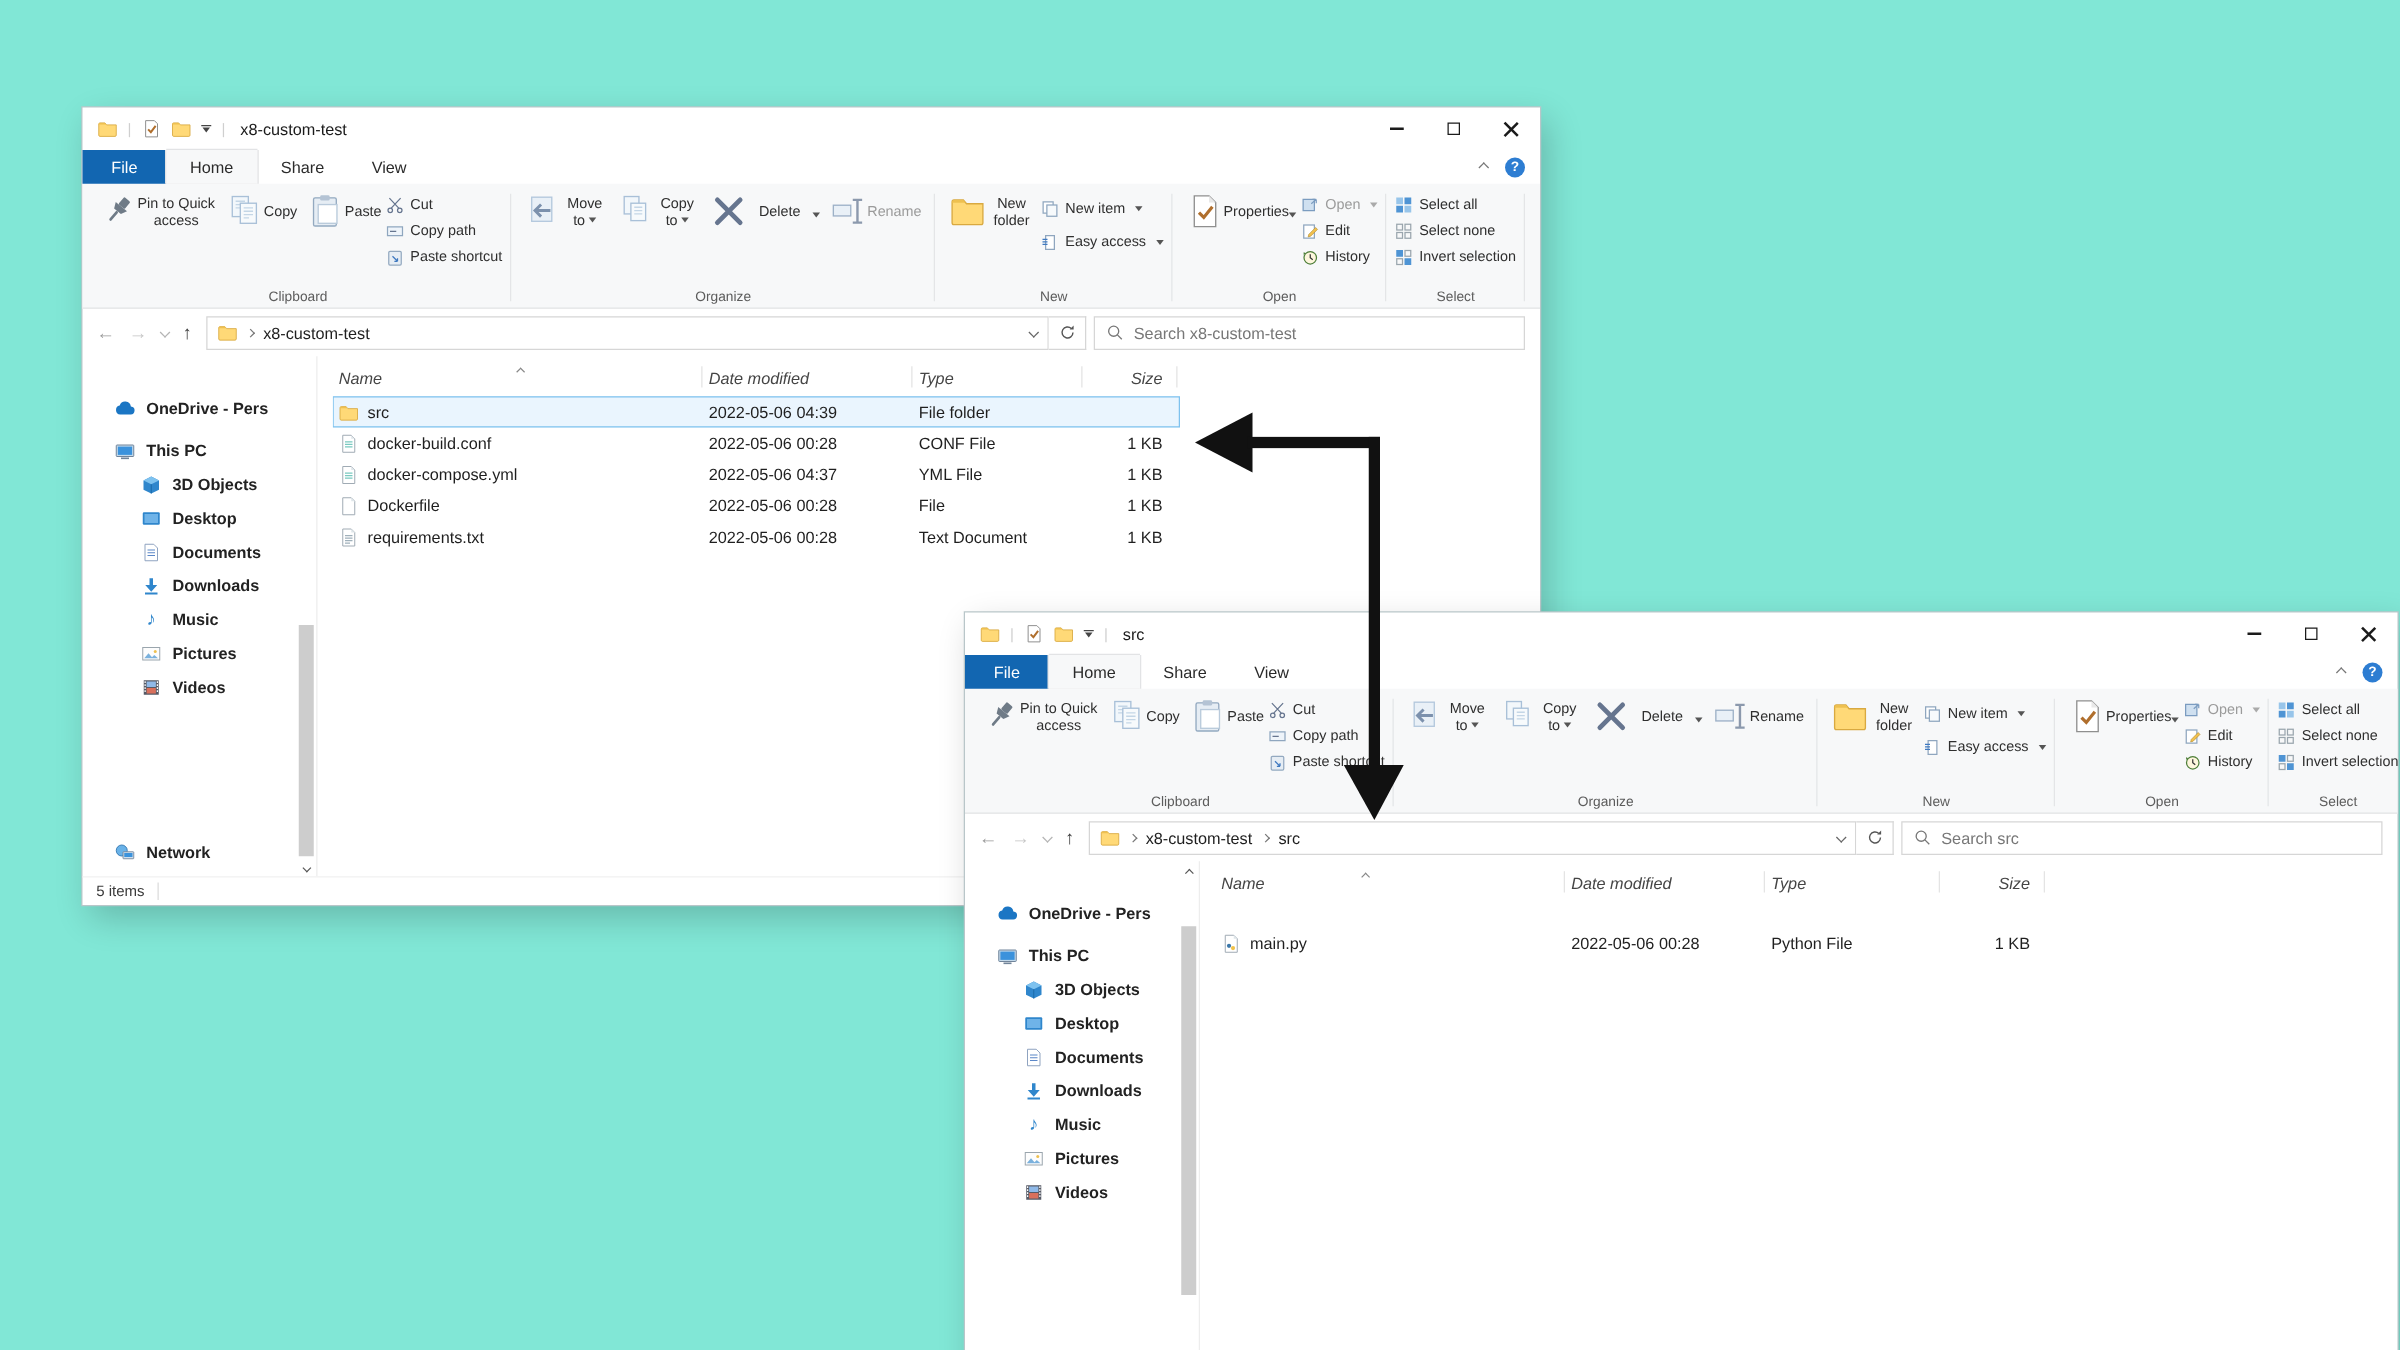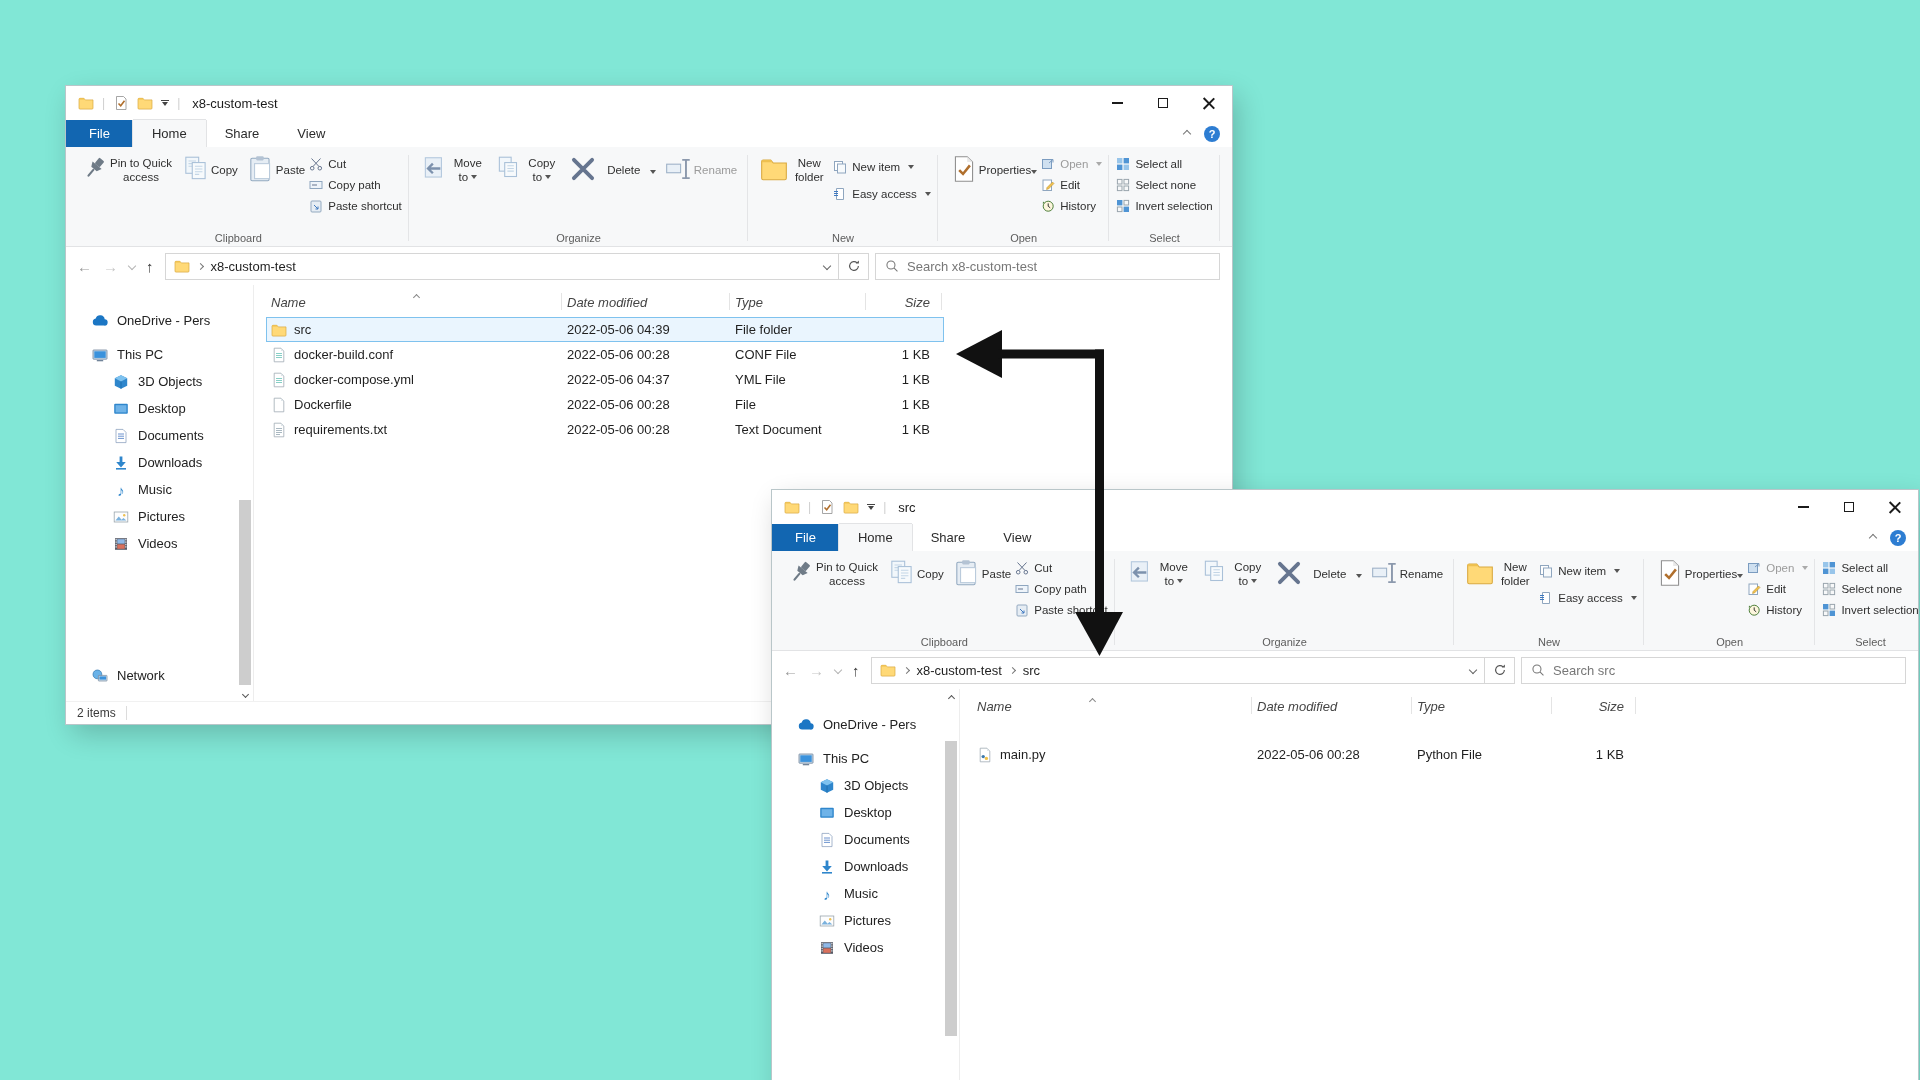"OneDrive - Pers" .sitem { align-items: flex-start -> center; font-weight: none -> bold }
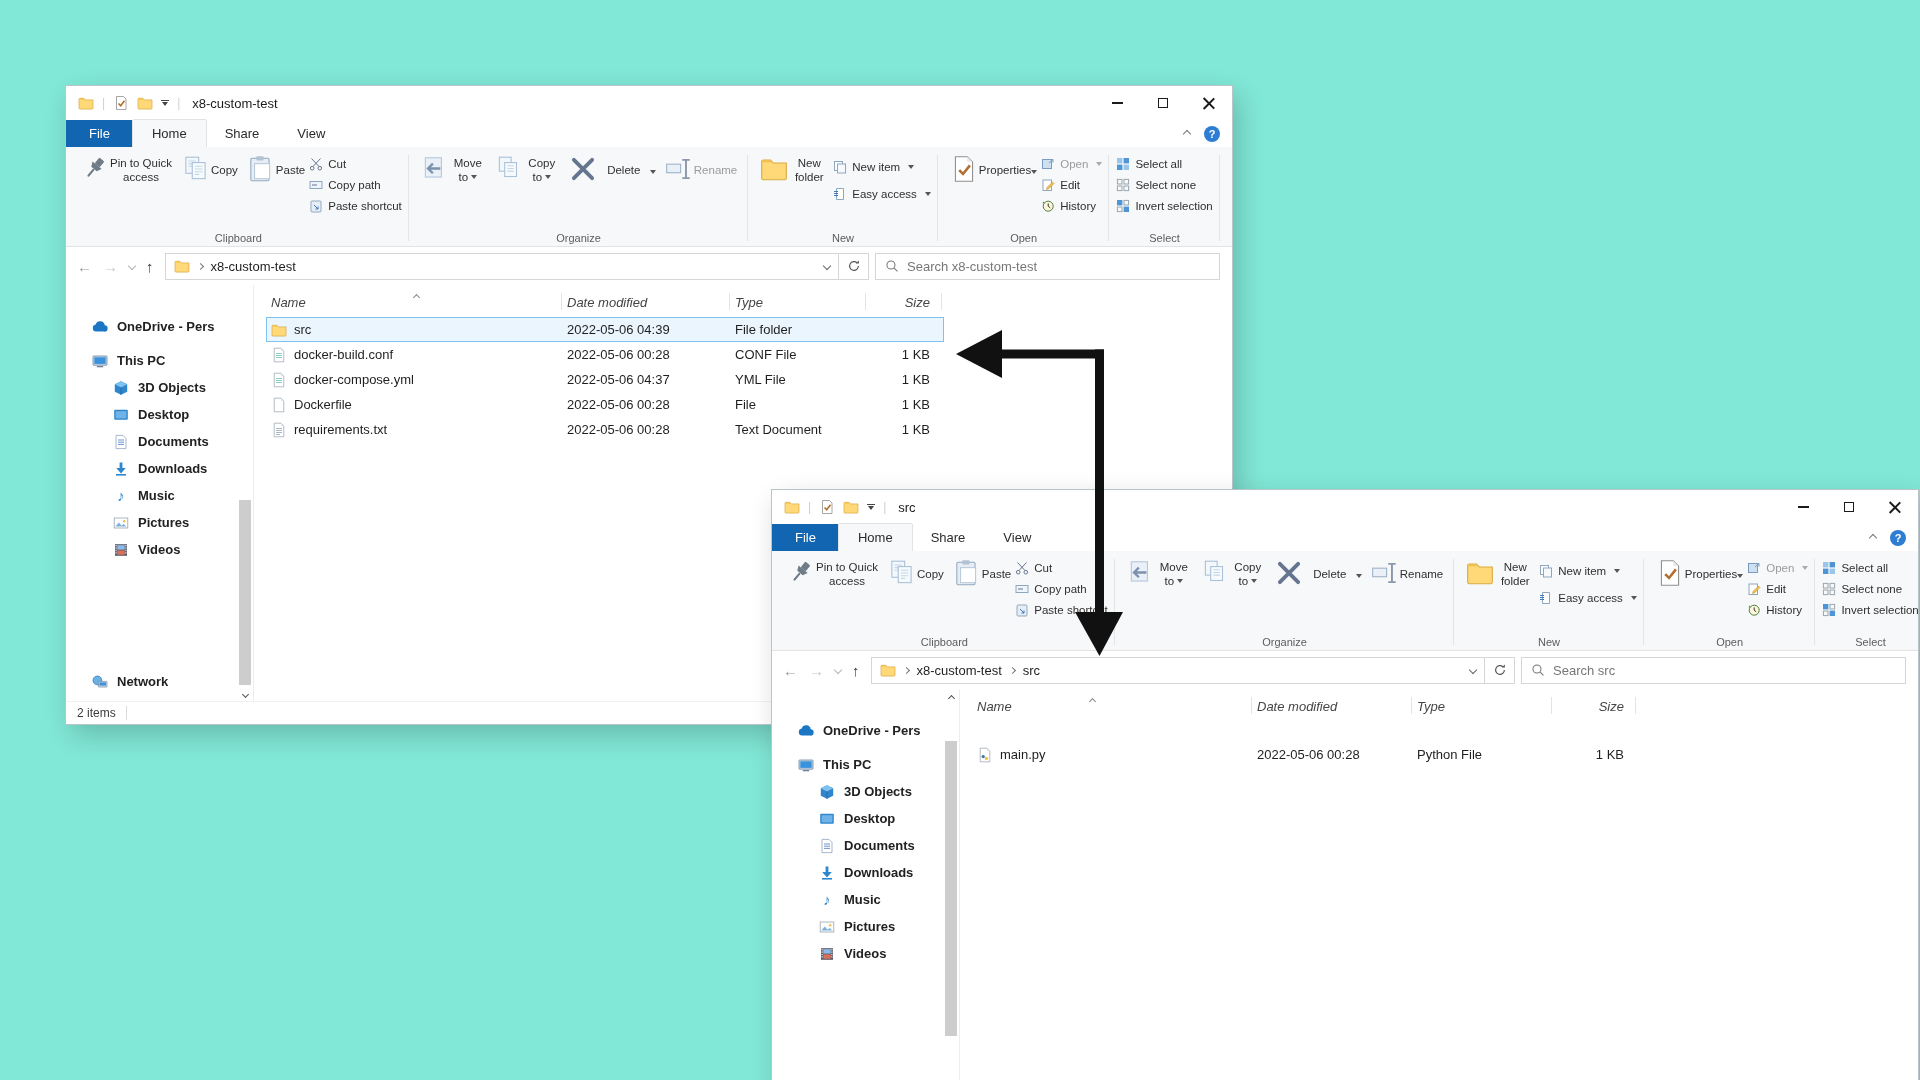"2 items" span { text: 2 -> 5 }
